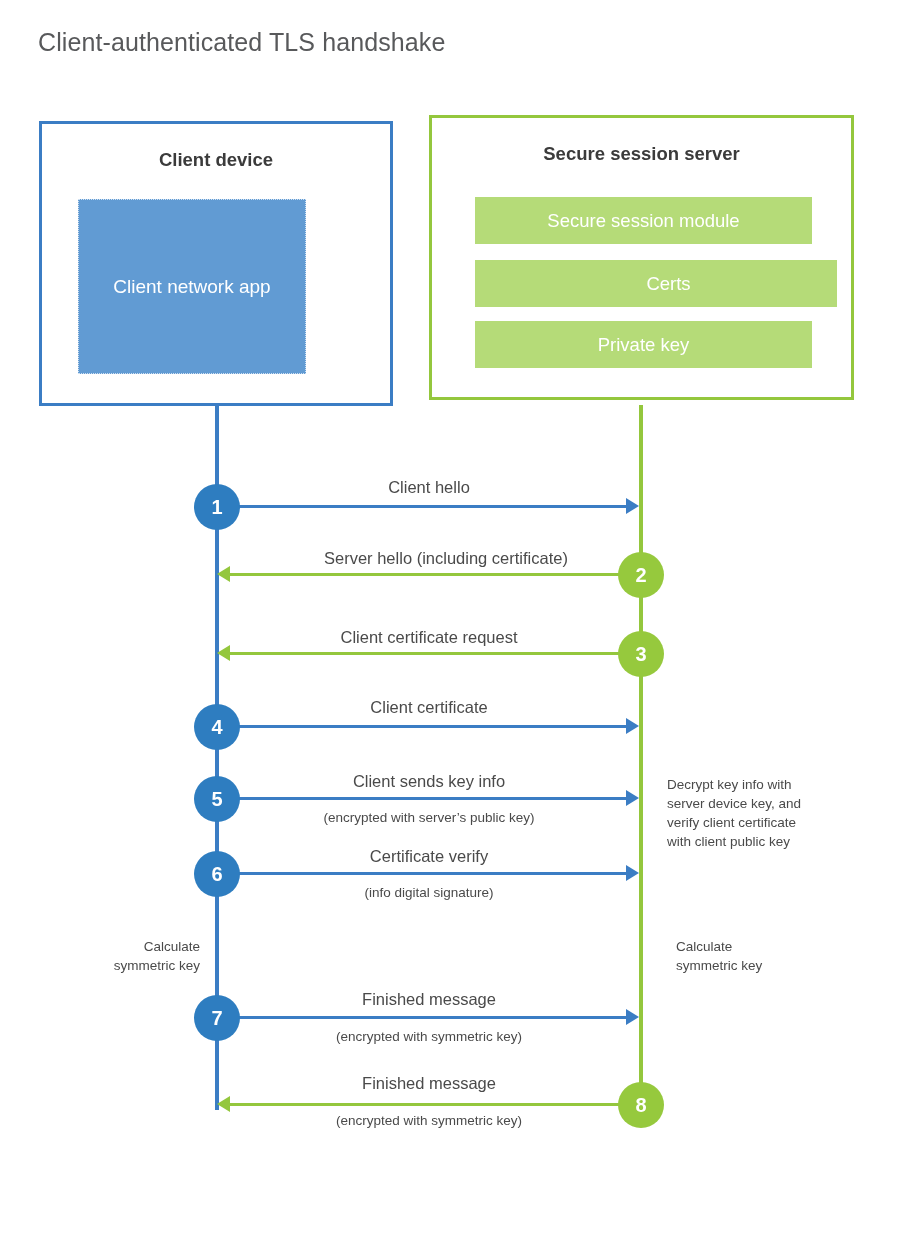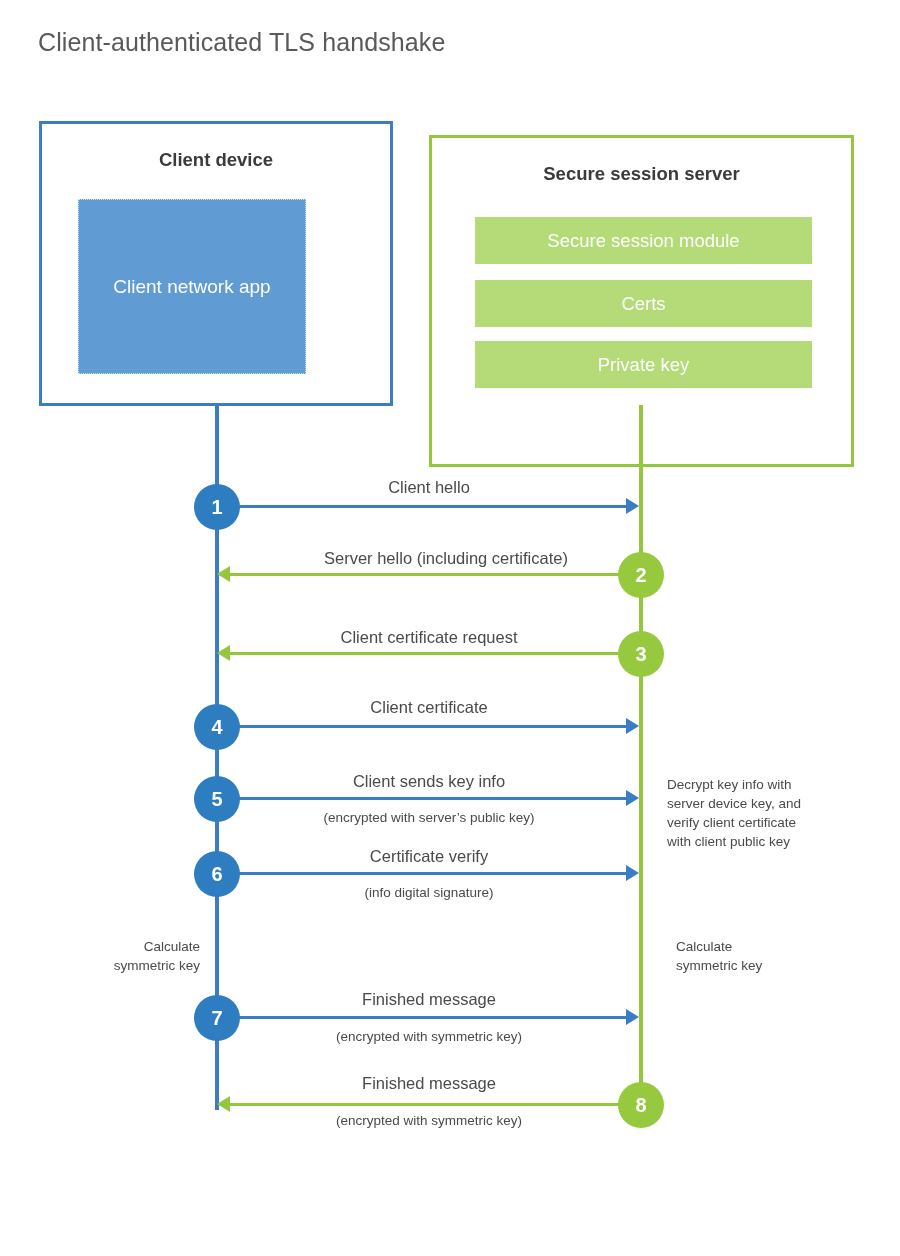"Secure session server" .server-box { height: 332px -> 285px; top: 135px -> 115px }
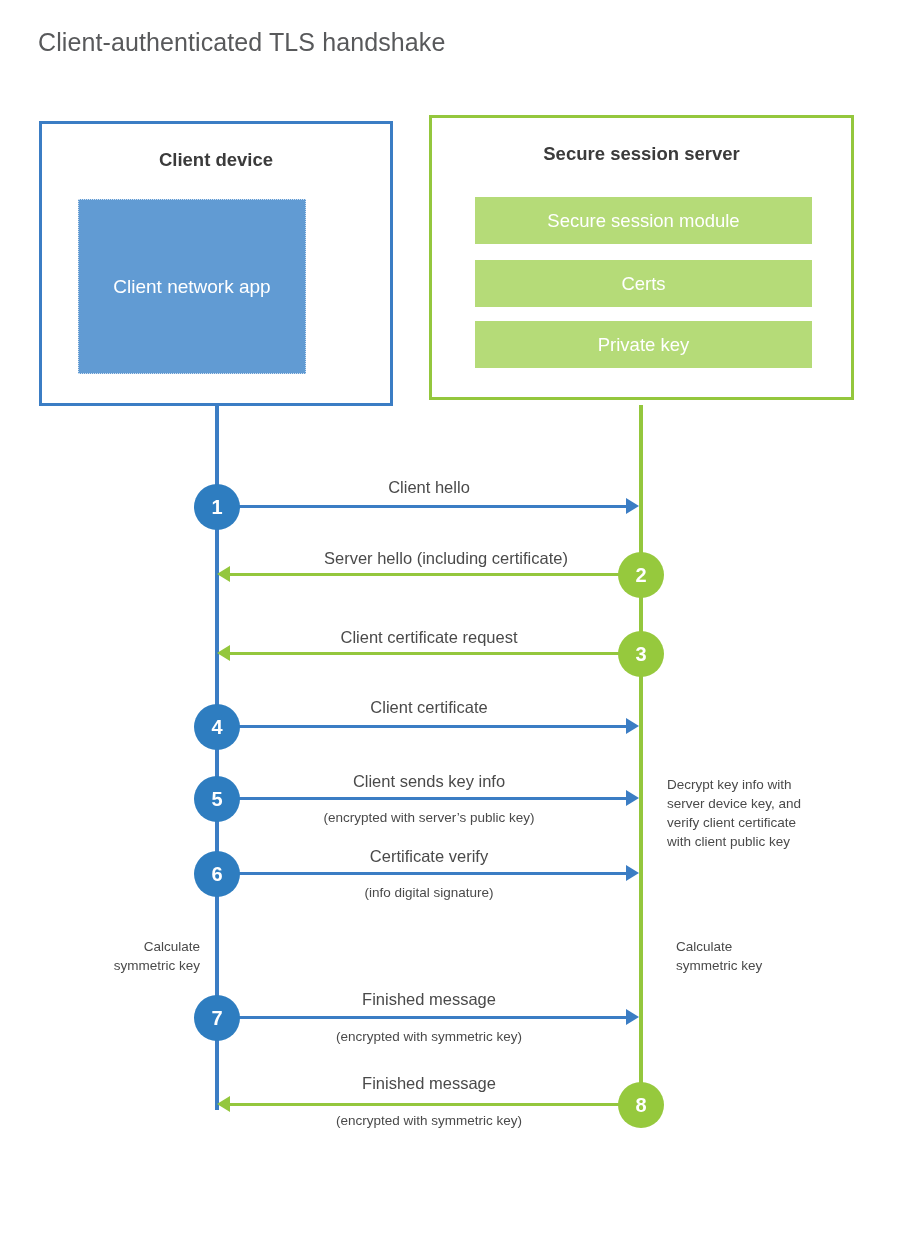"Certs" .bar-1 { padding-left: none -> 25px }
